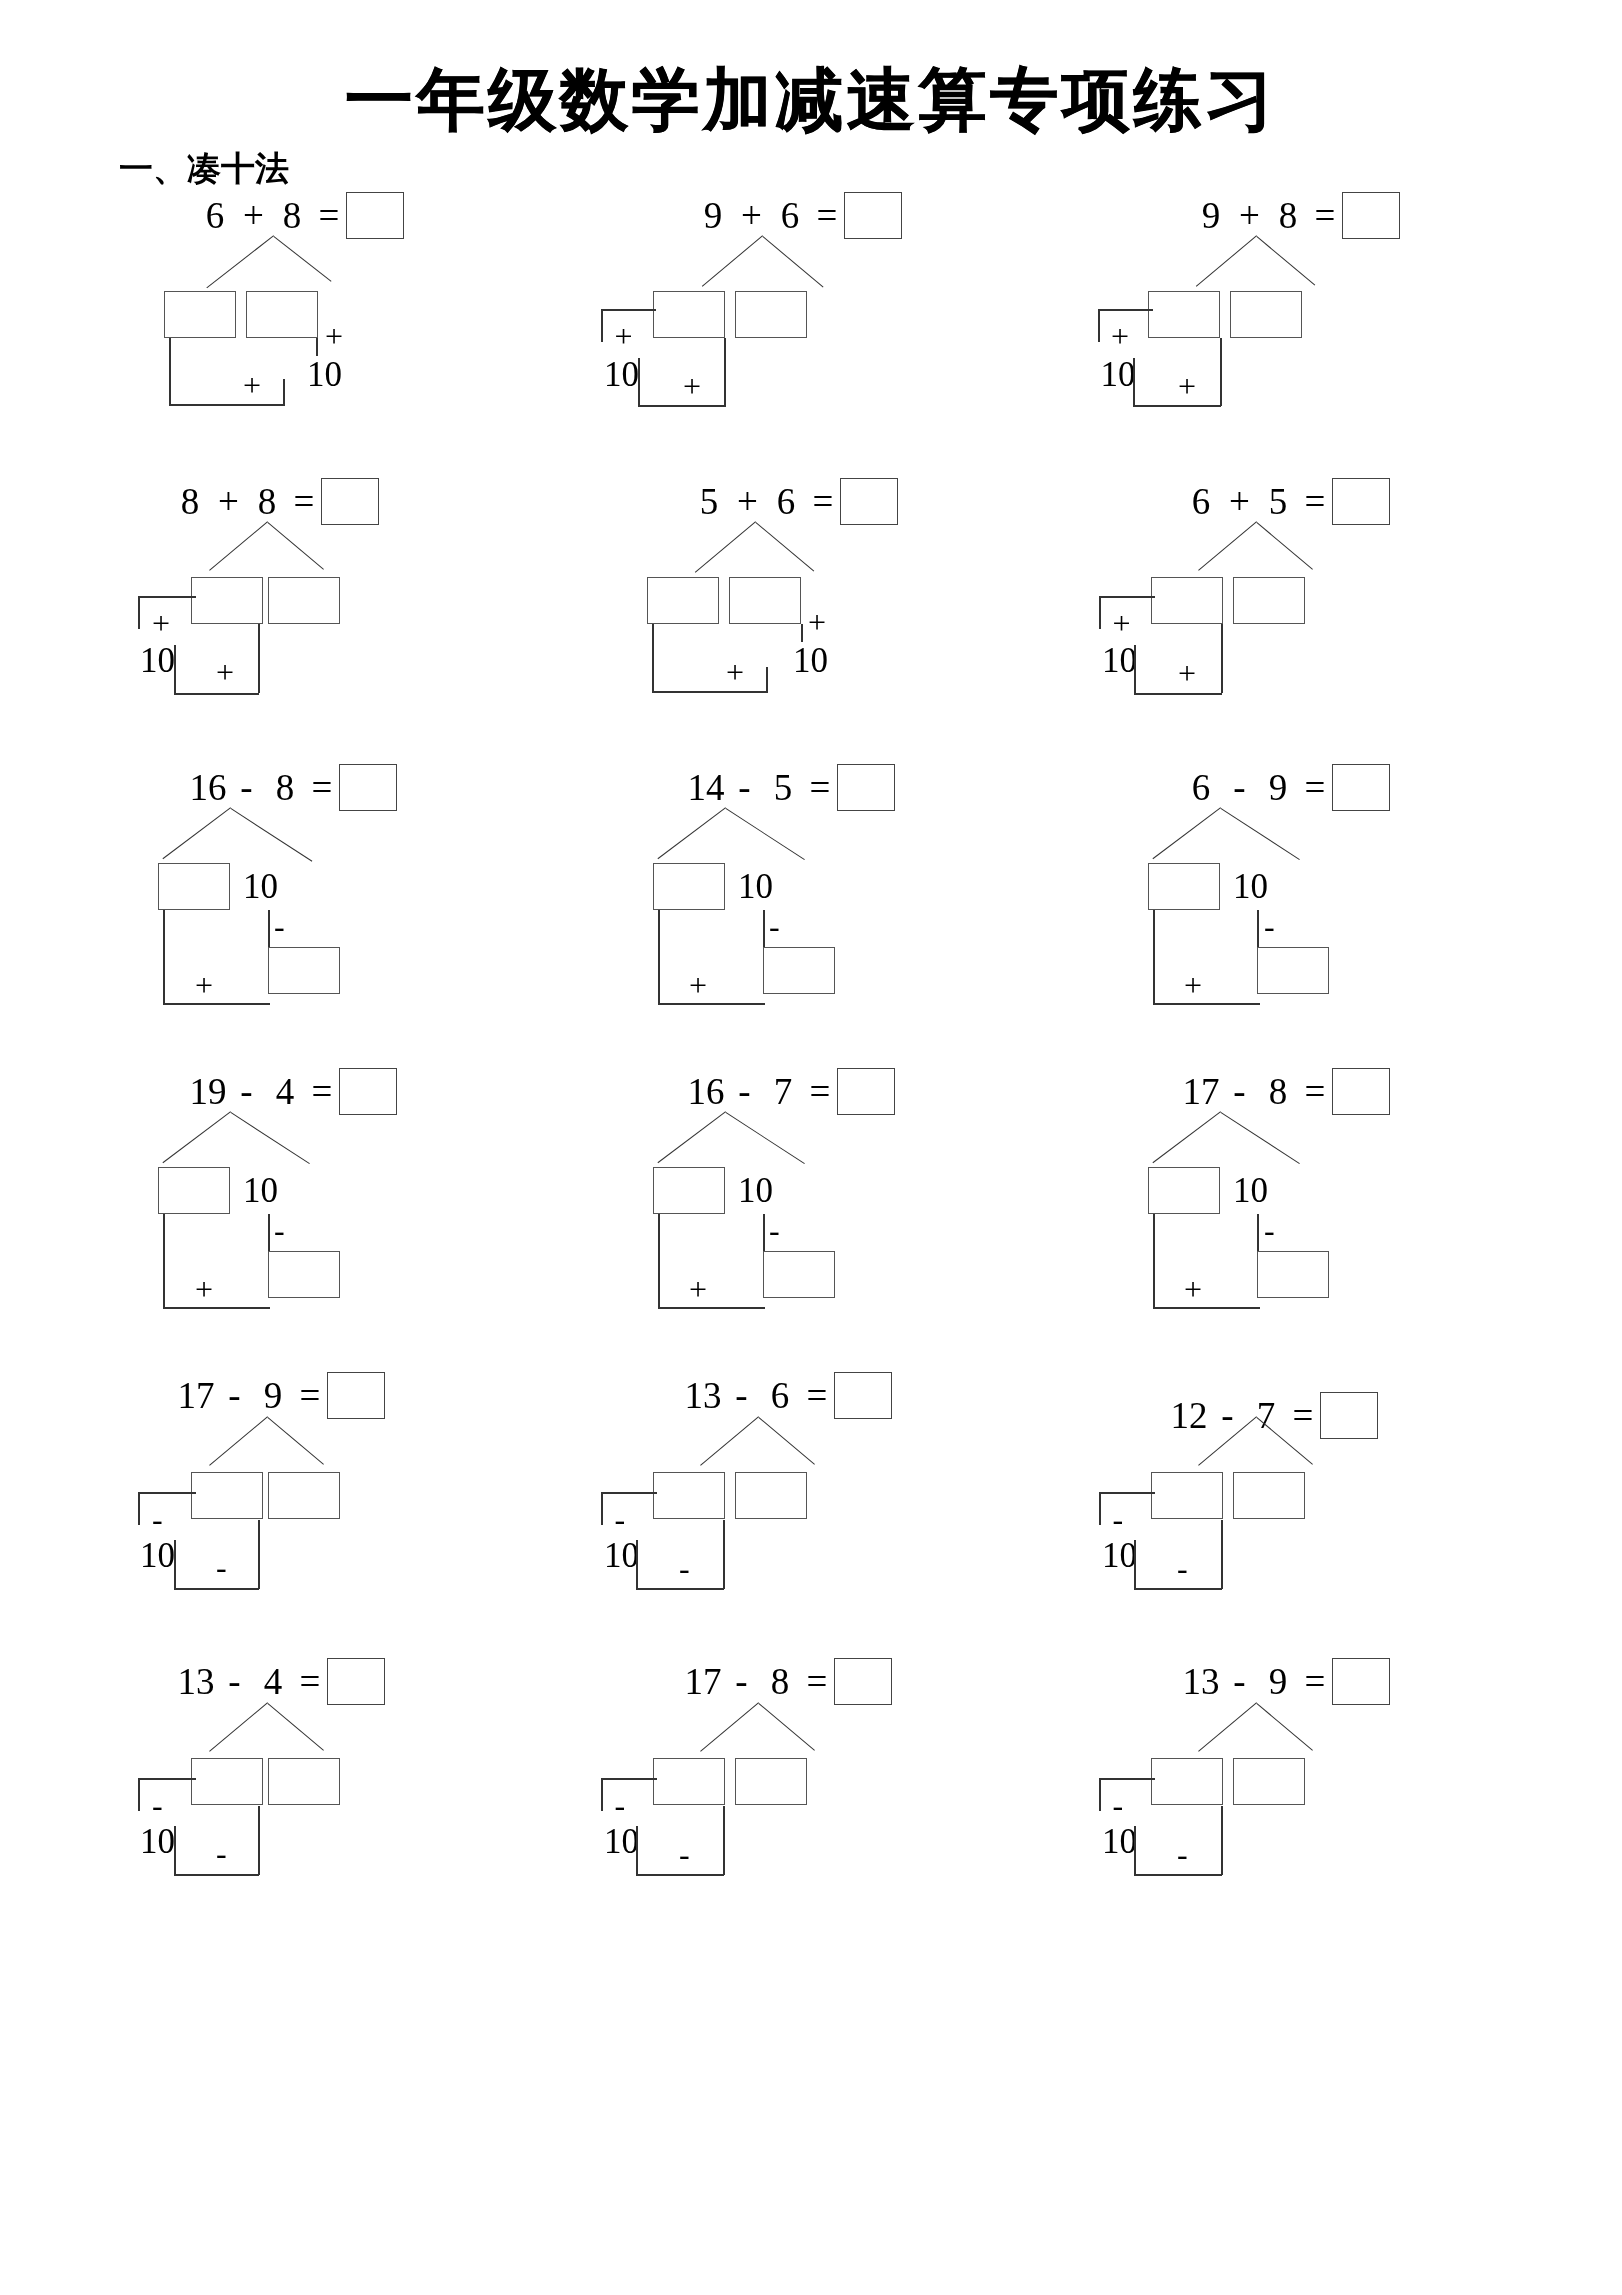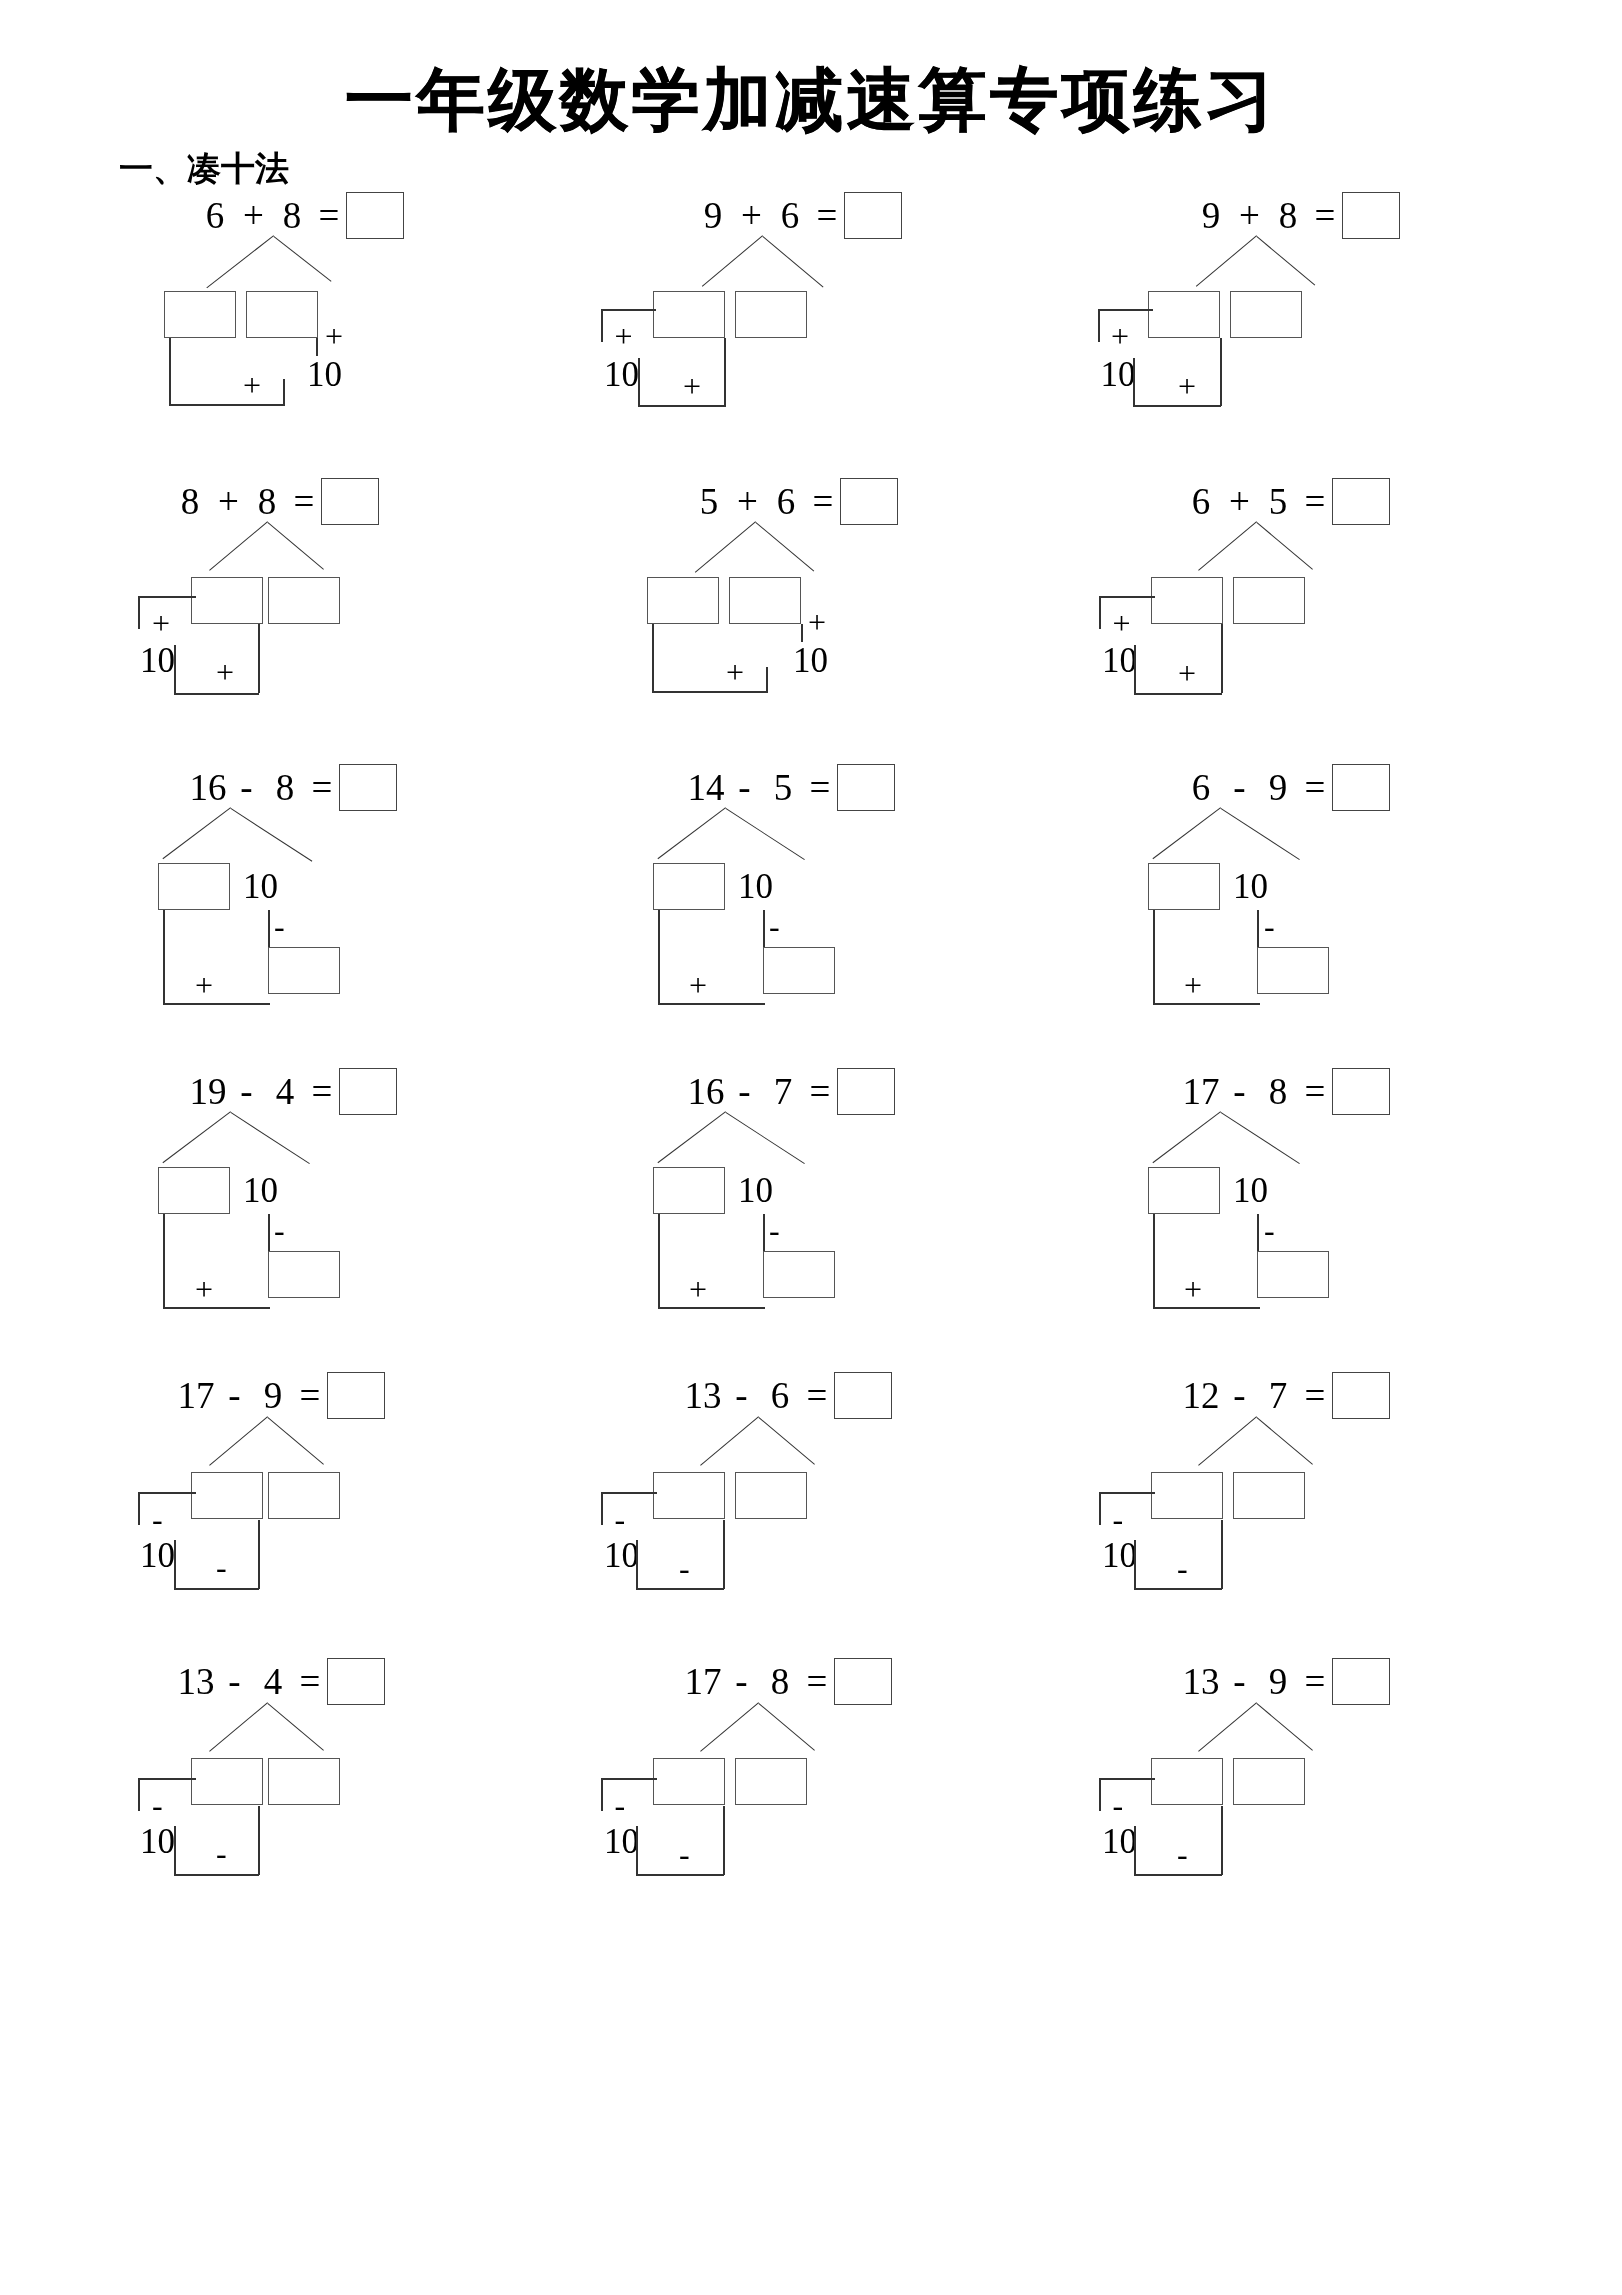"12" div.eq { left: 94px -> 82px; margin-top: none -> 20px }
